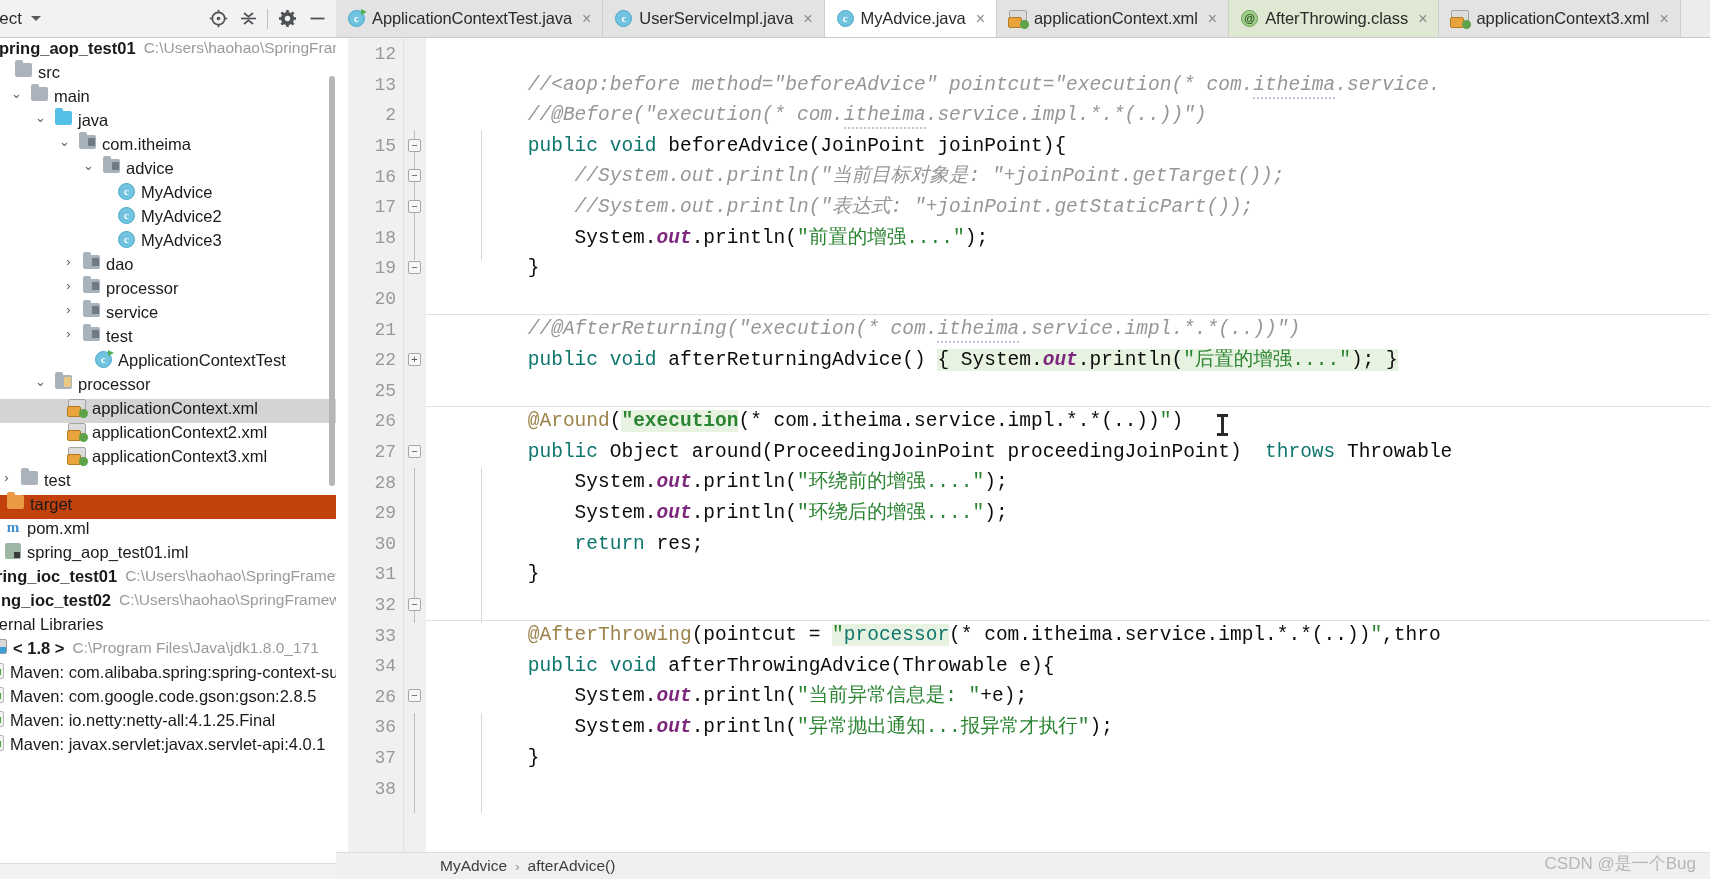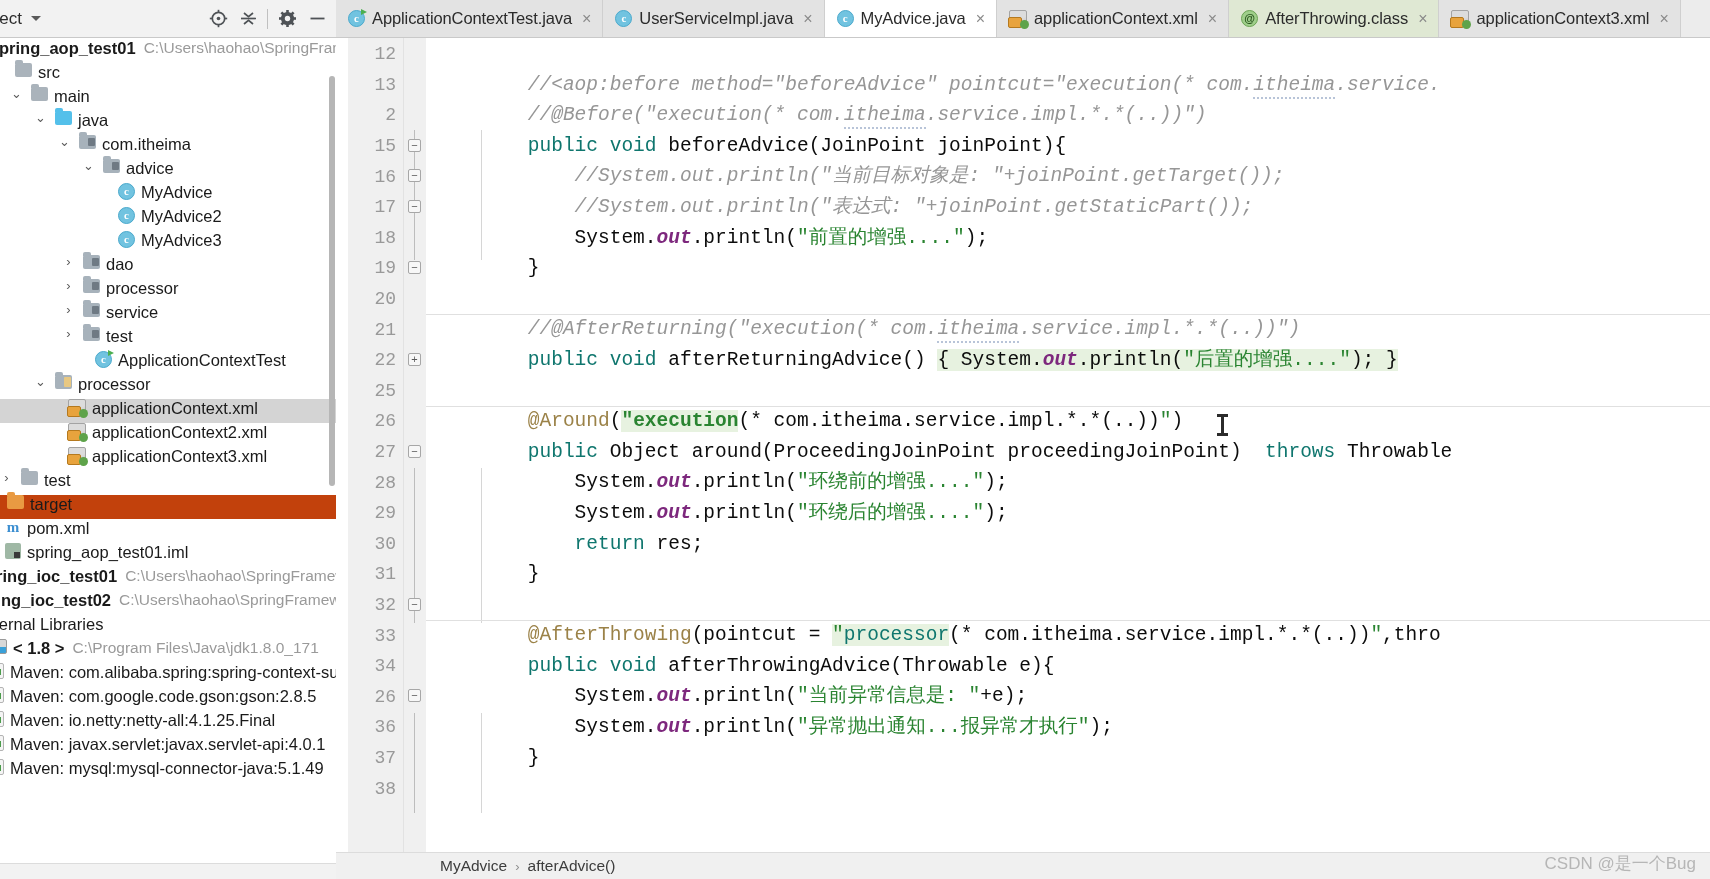"Maven: mysql:mysql-connector-java:5.1.49" div.tree-row { html: <div> <span></span> <span>Maven: mysql:mysql-connector-java:5.1.49</span> </div> -> none }
